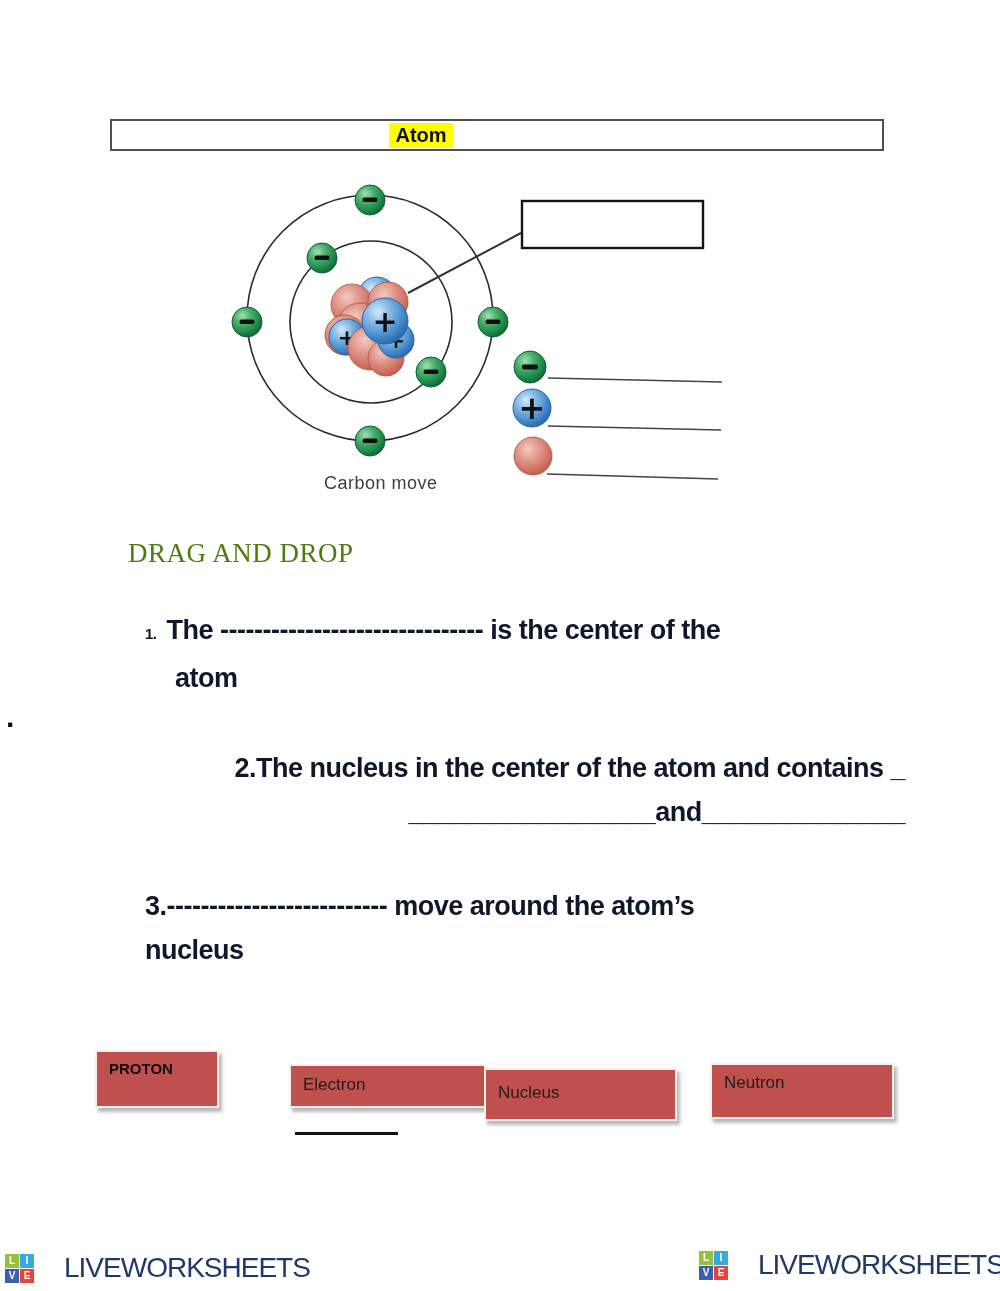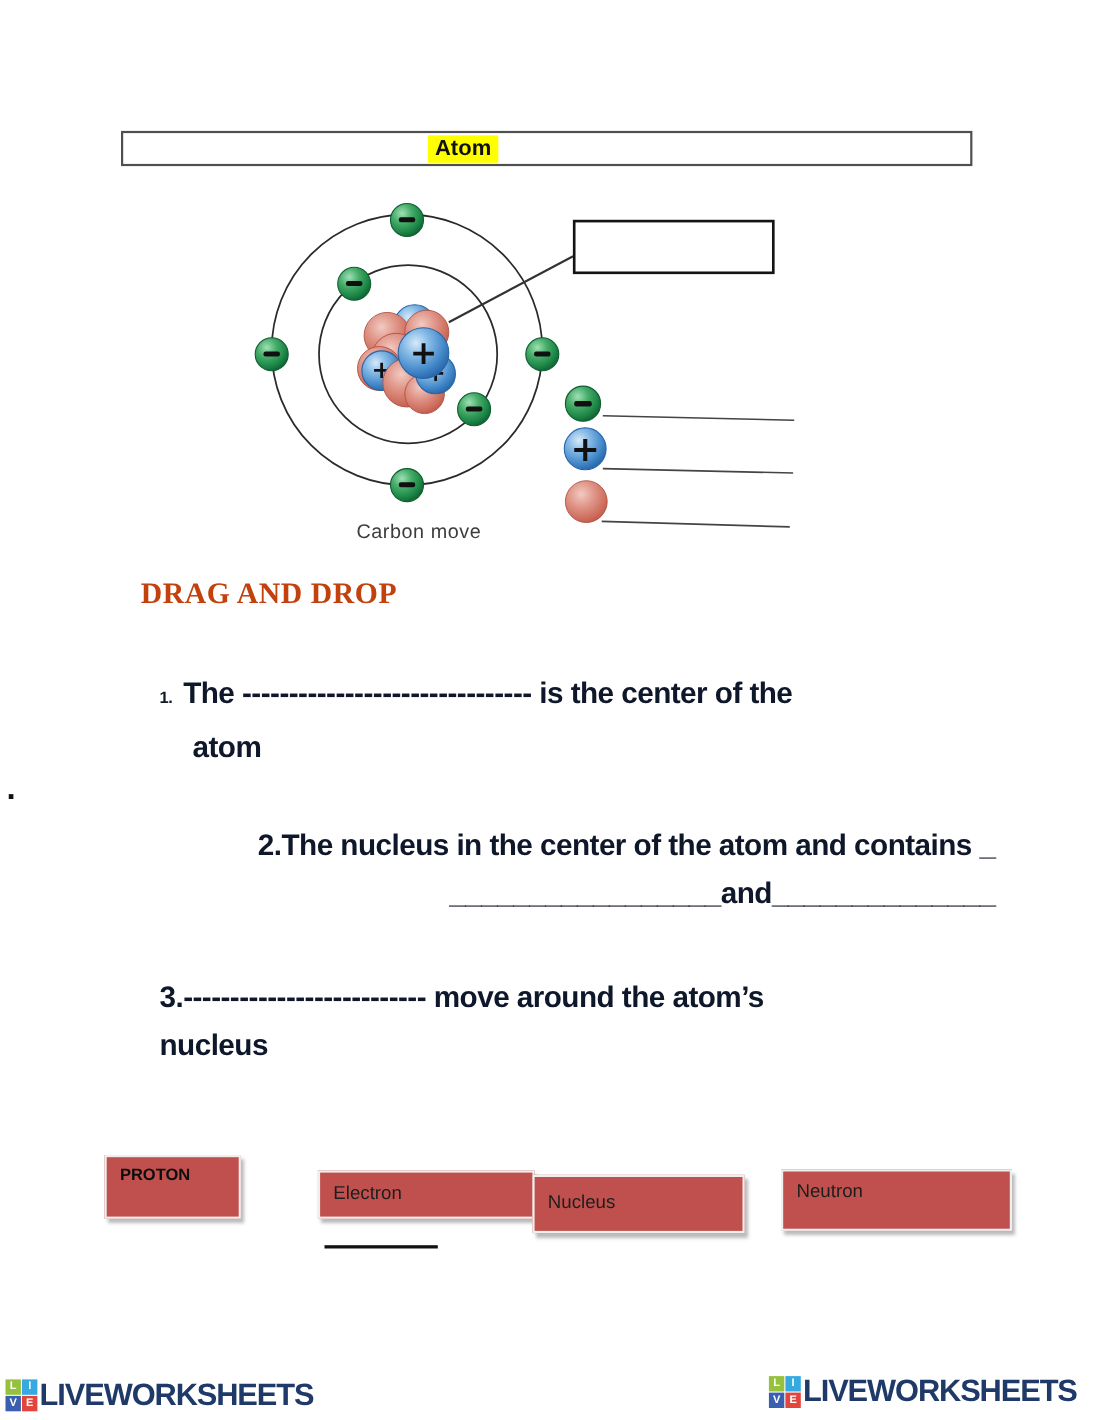"DRAG AND DROP" .drag-heading { color: #c2410c -> #4d7c0f; font-weight: 700 -> 400; top: 524px -> 538px }
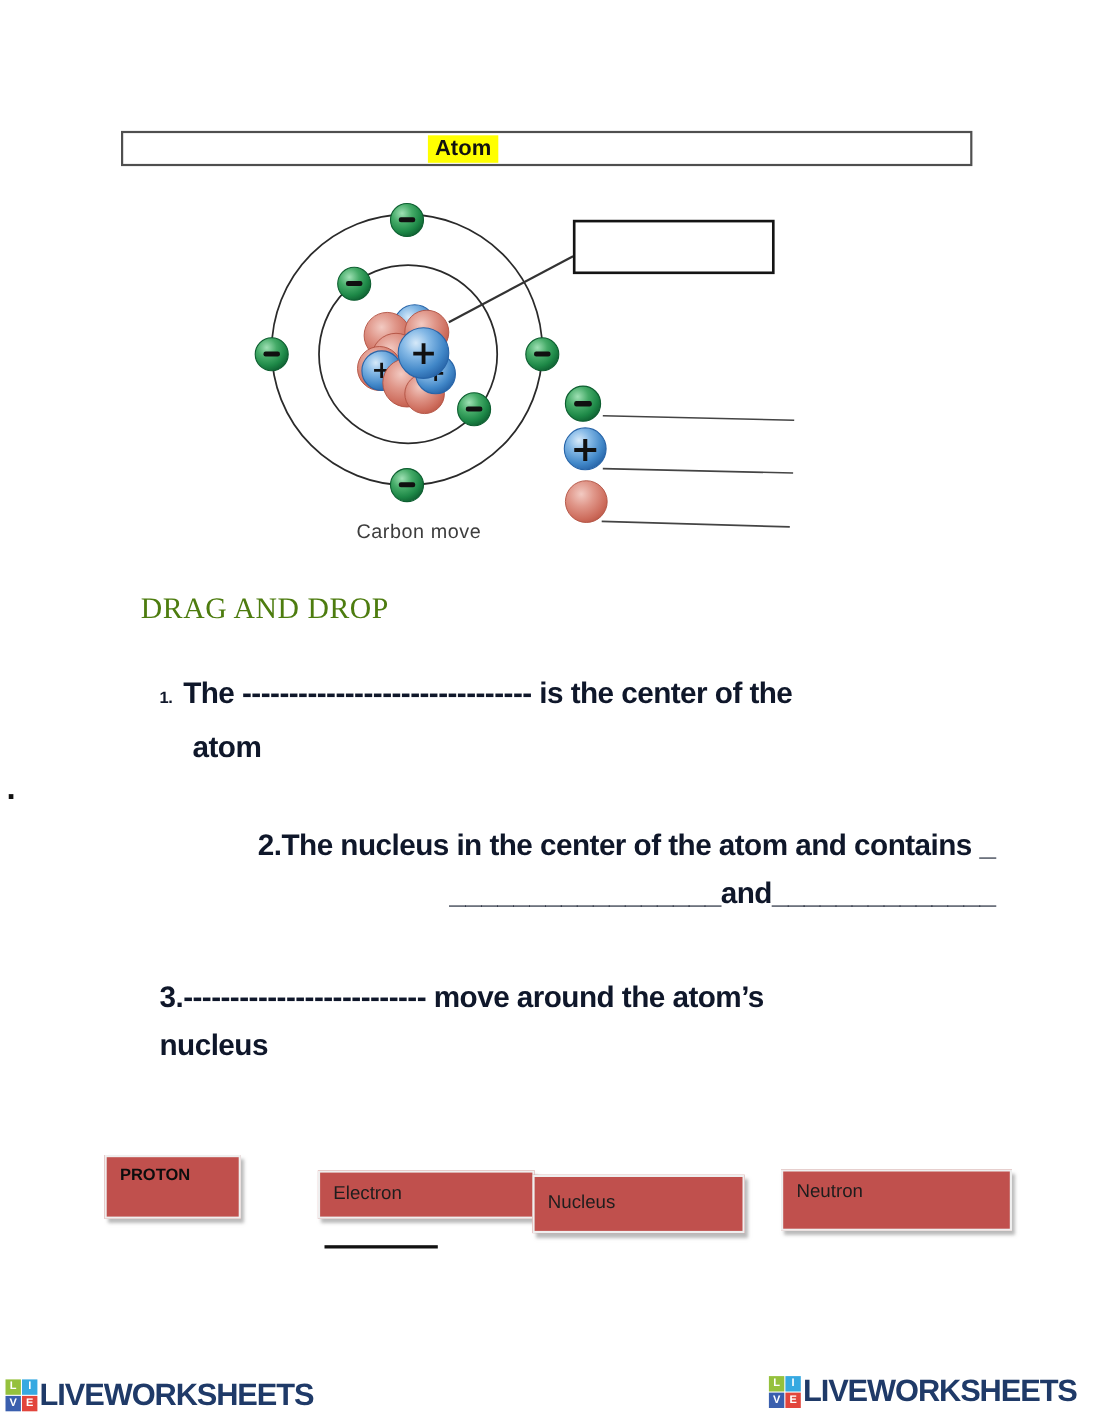"Neutron" .a-neutron { width: 210px -> 184px }
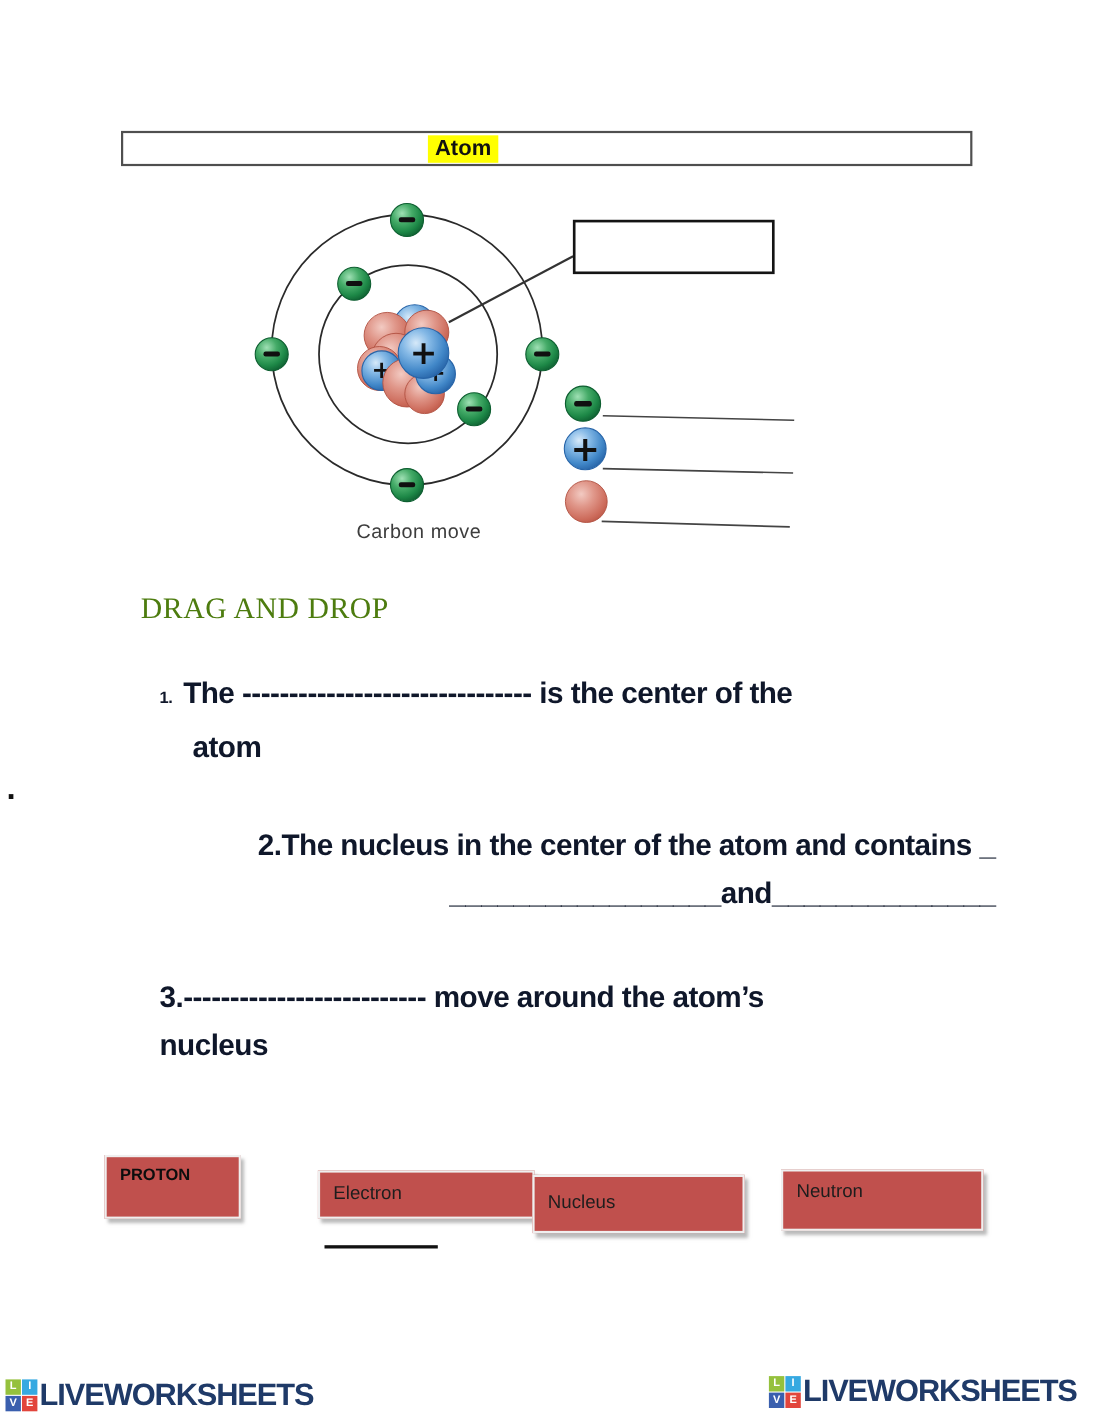"LIVEWORKSHEETS" .logo-text { font-weight: 700 -> 400; margin-left: none -> 28px }
